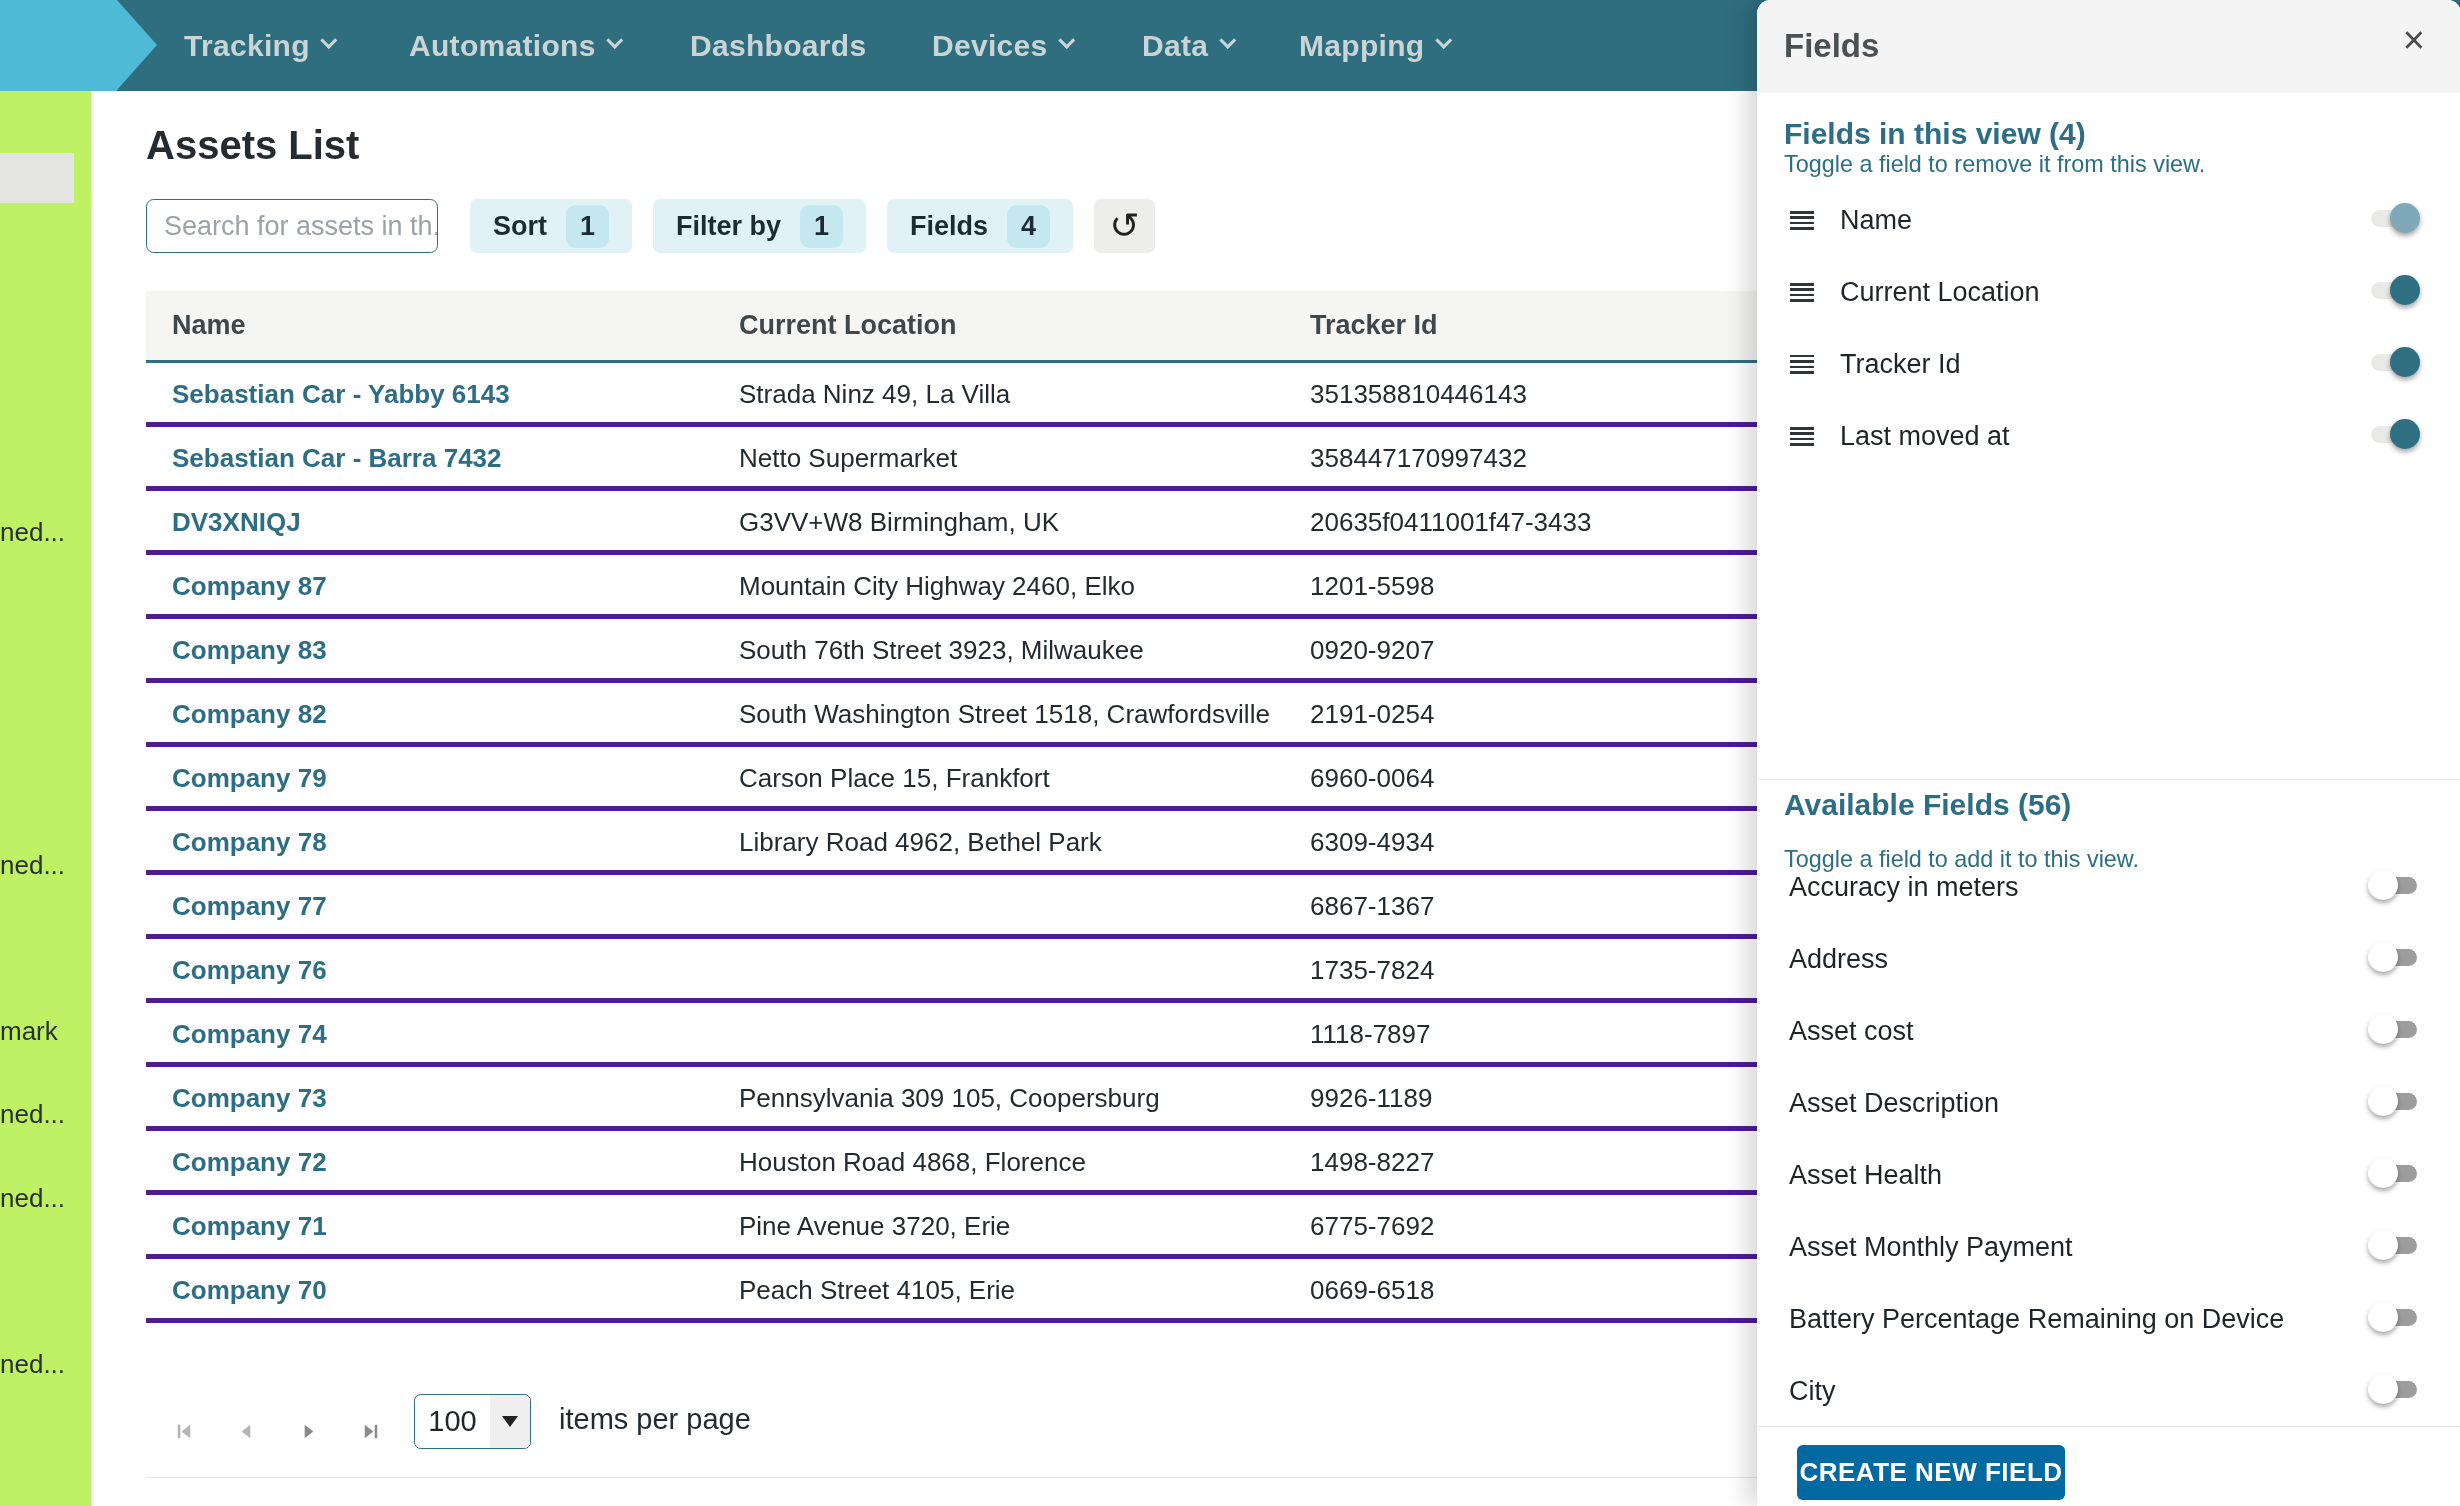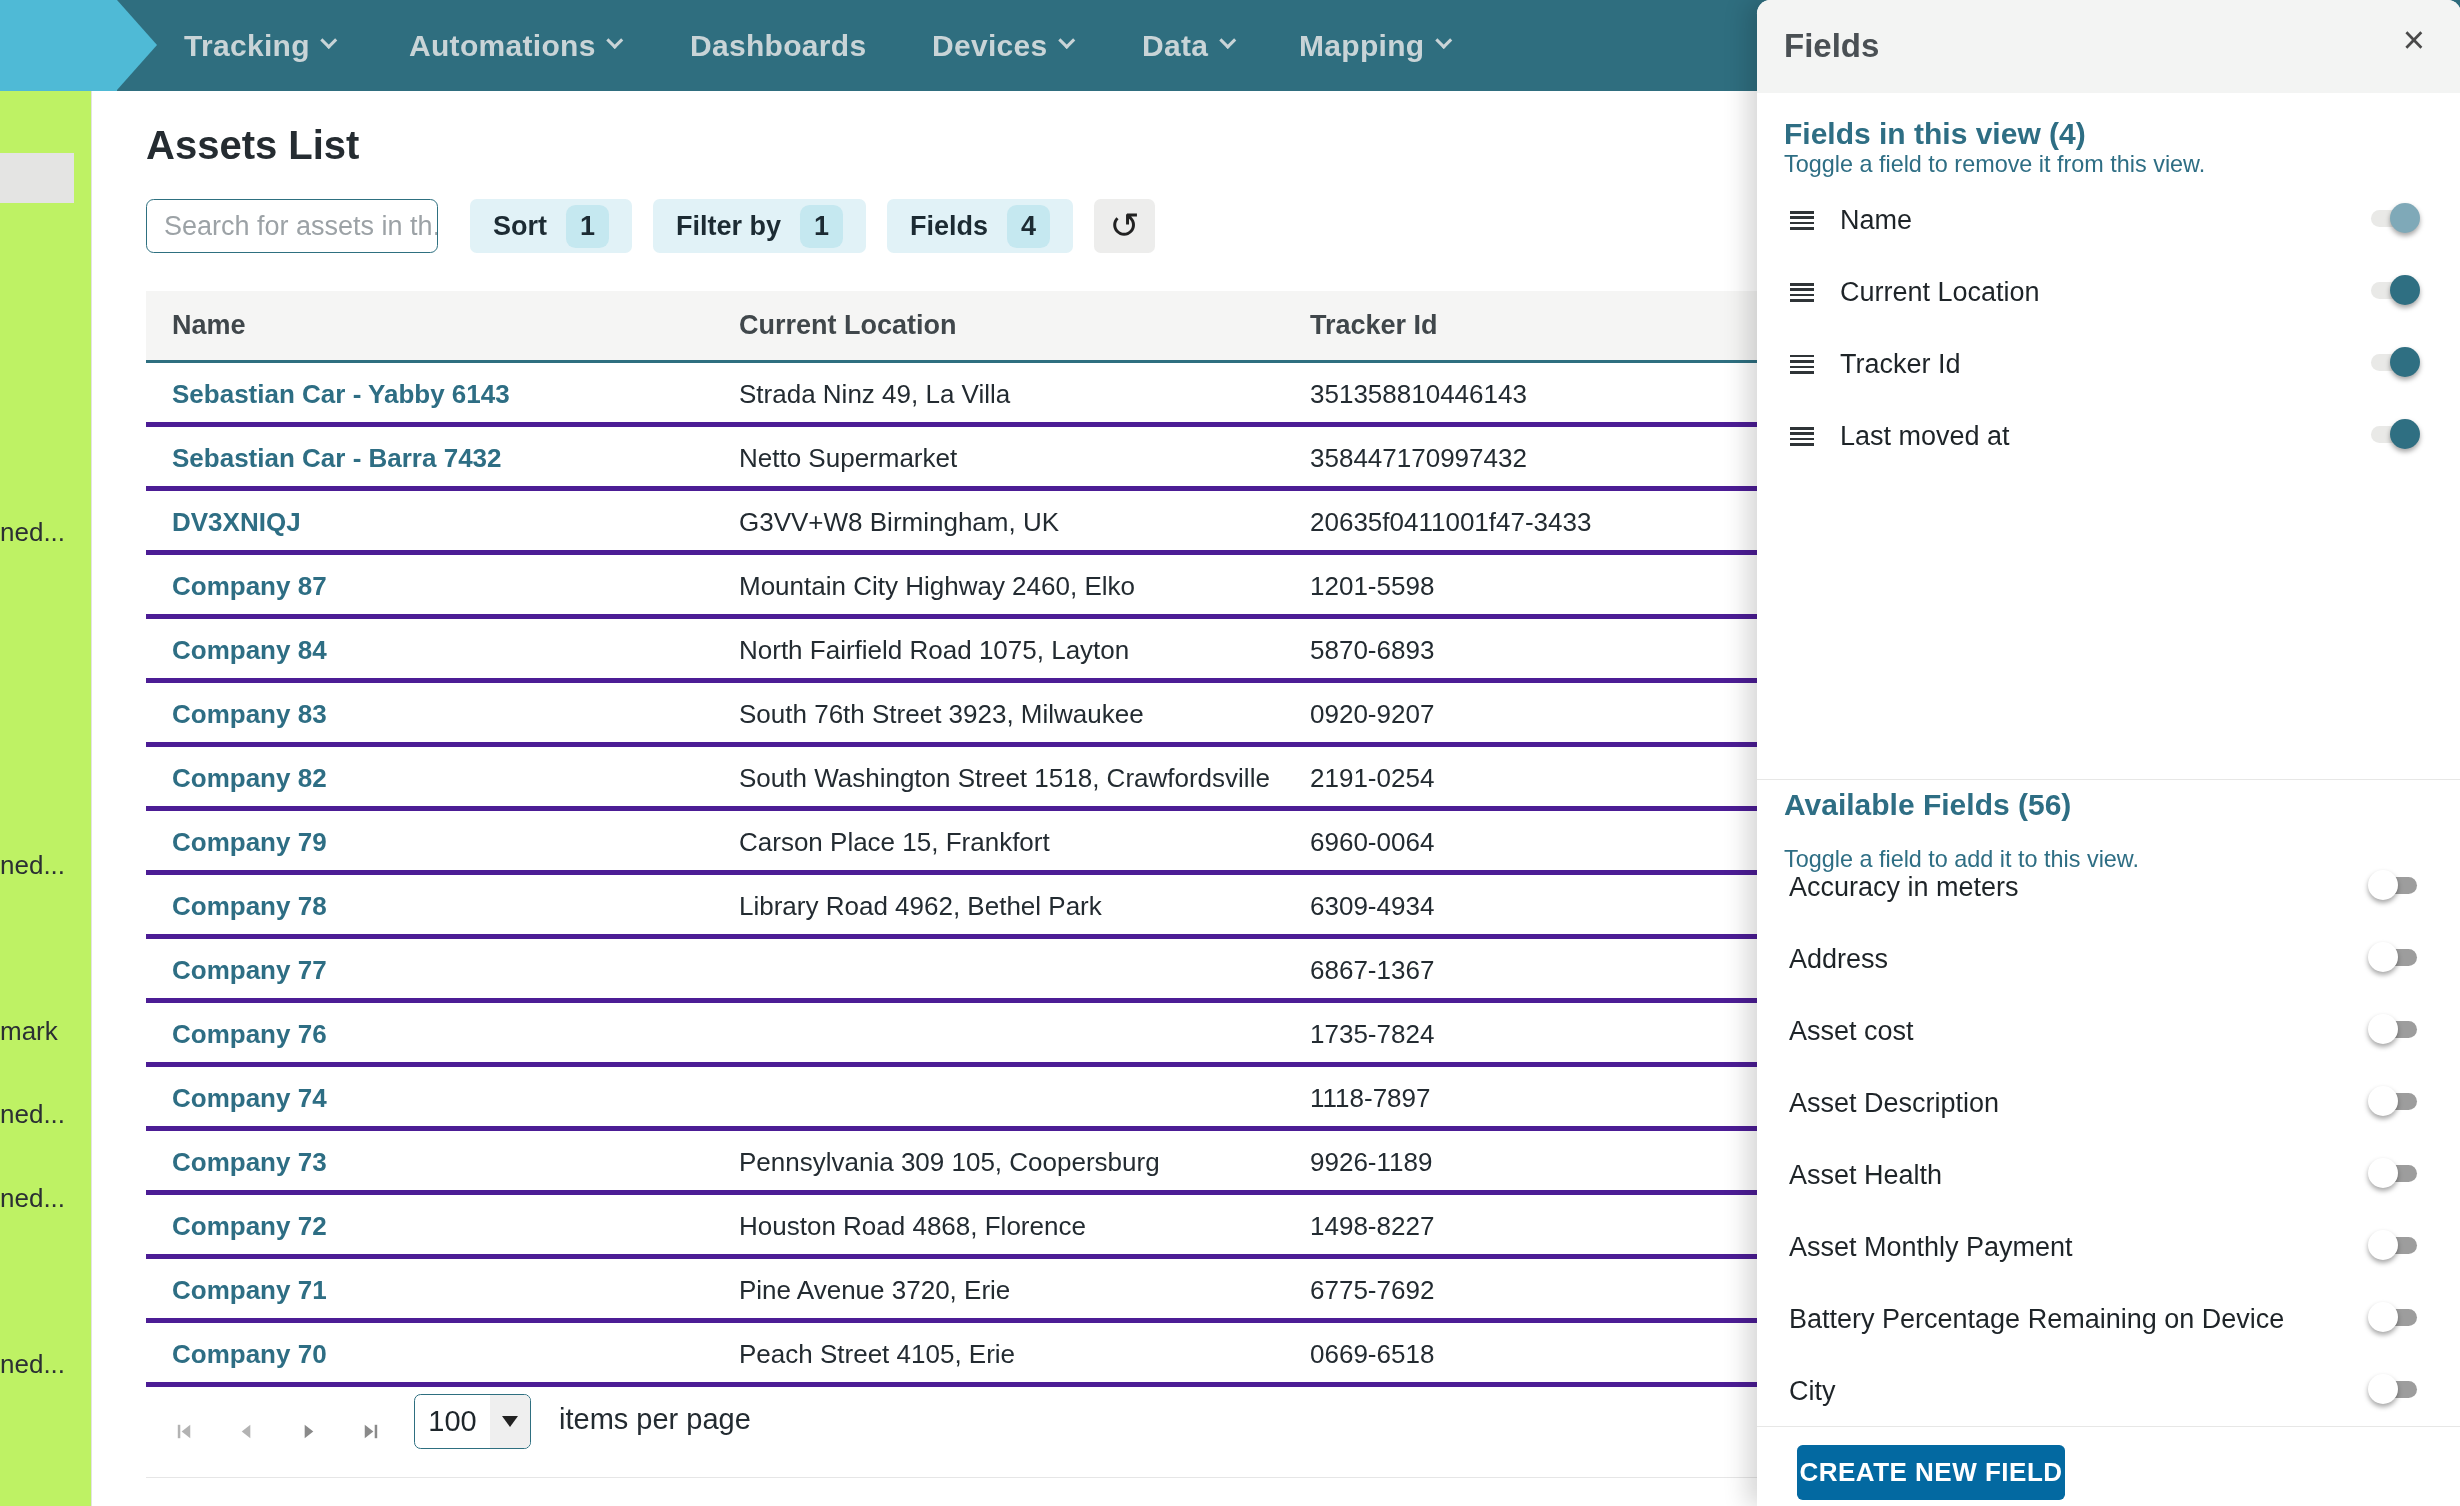"Company 84" div.t-row { html: <div> <div><span>Company 84</span></div> <div>North Fairfield Road 1075, Layton</div> <div>5870-6893</div> </div> -> none }
